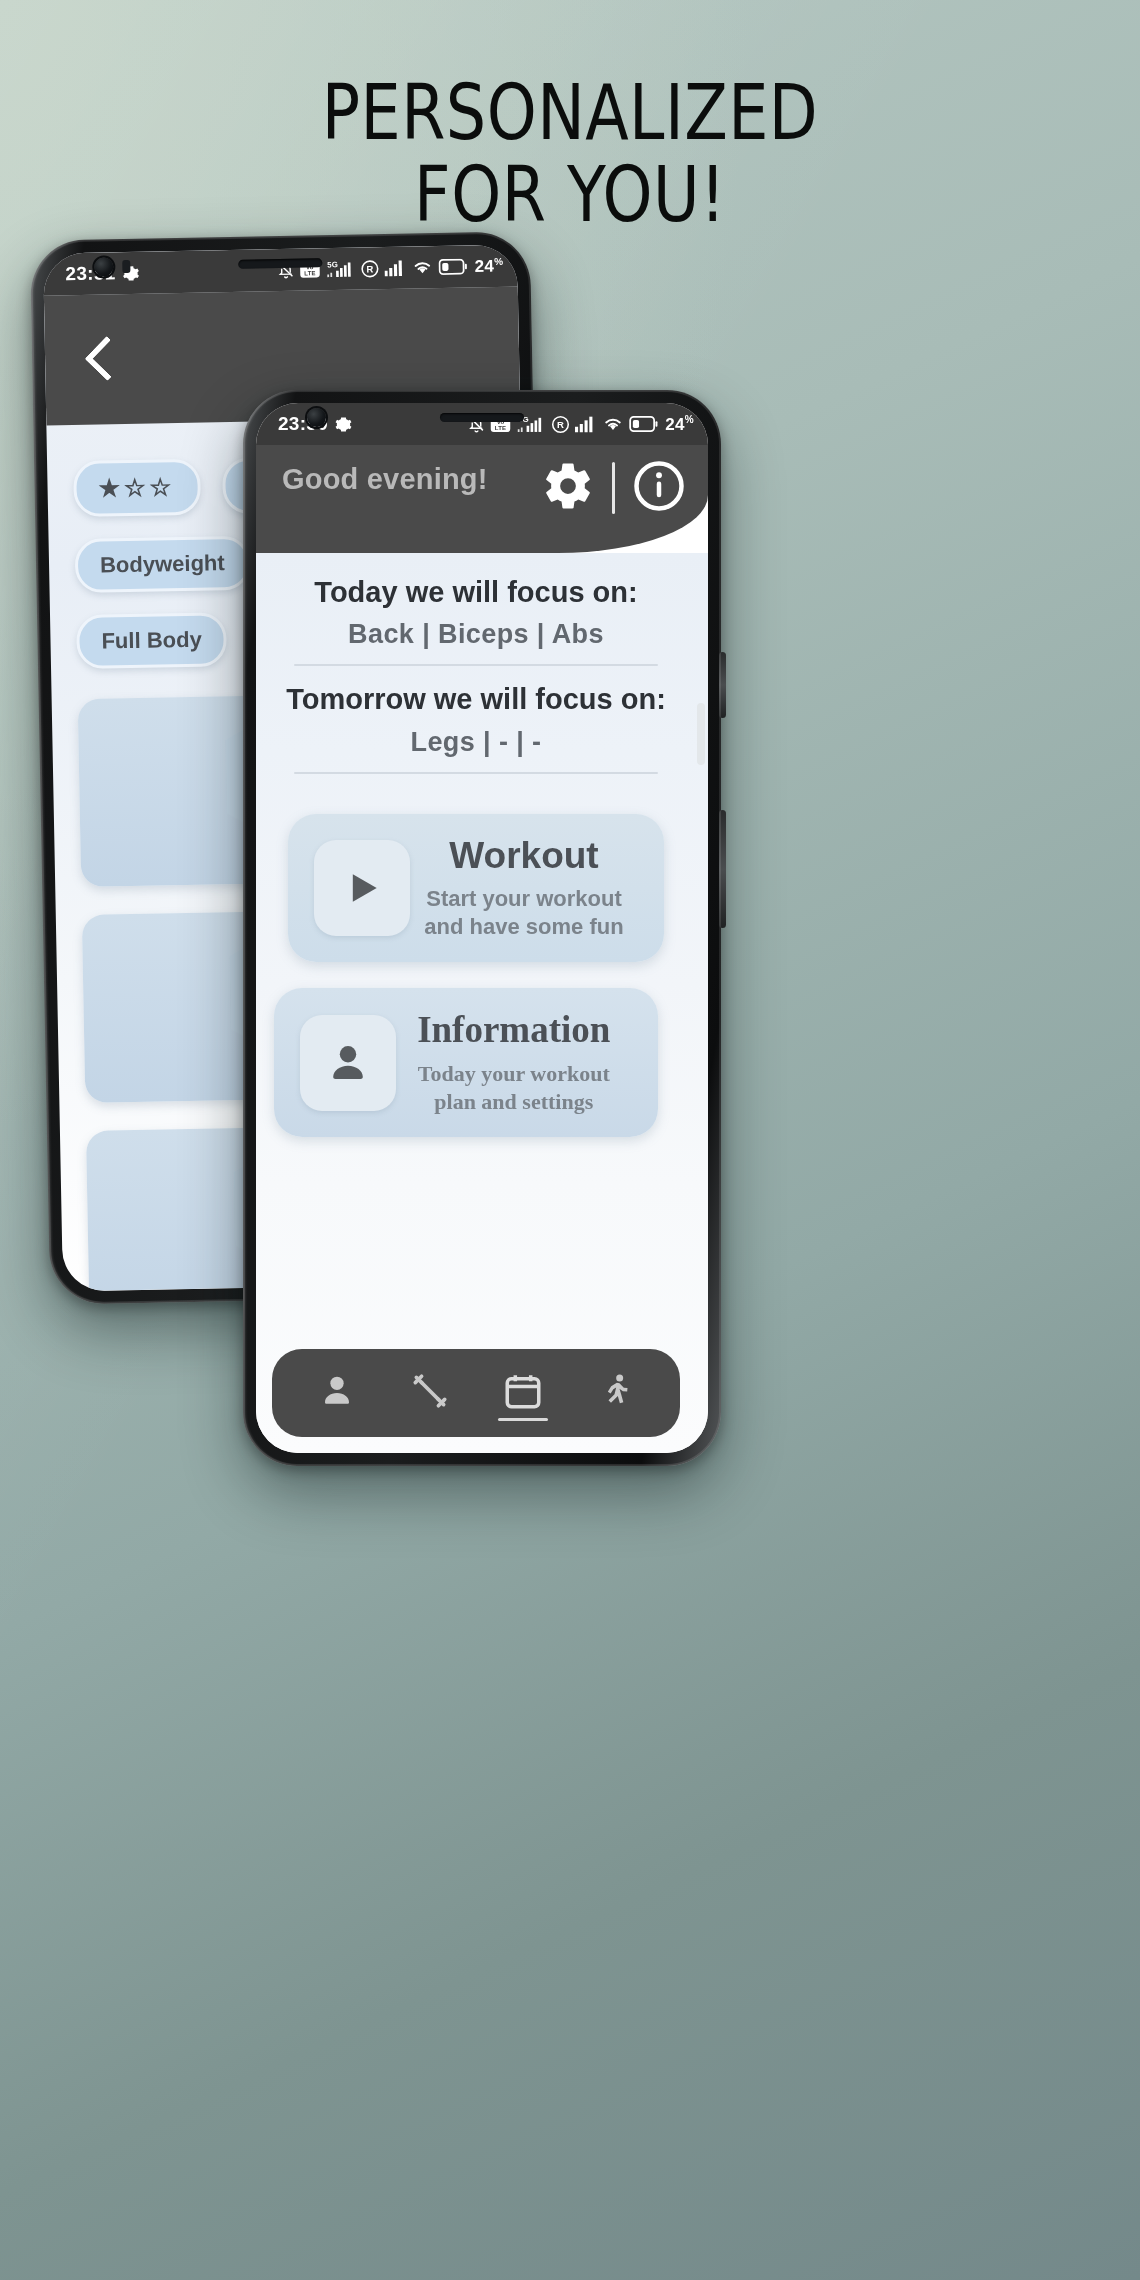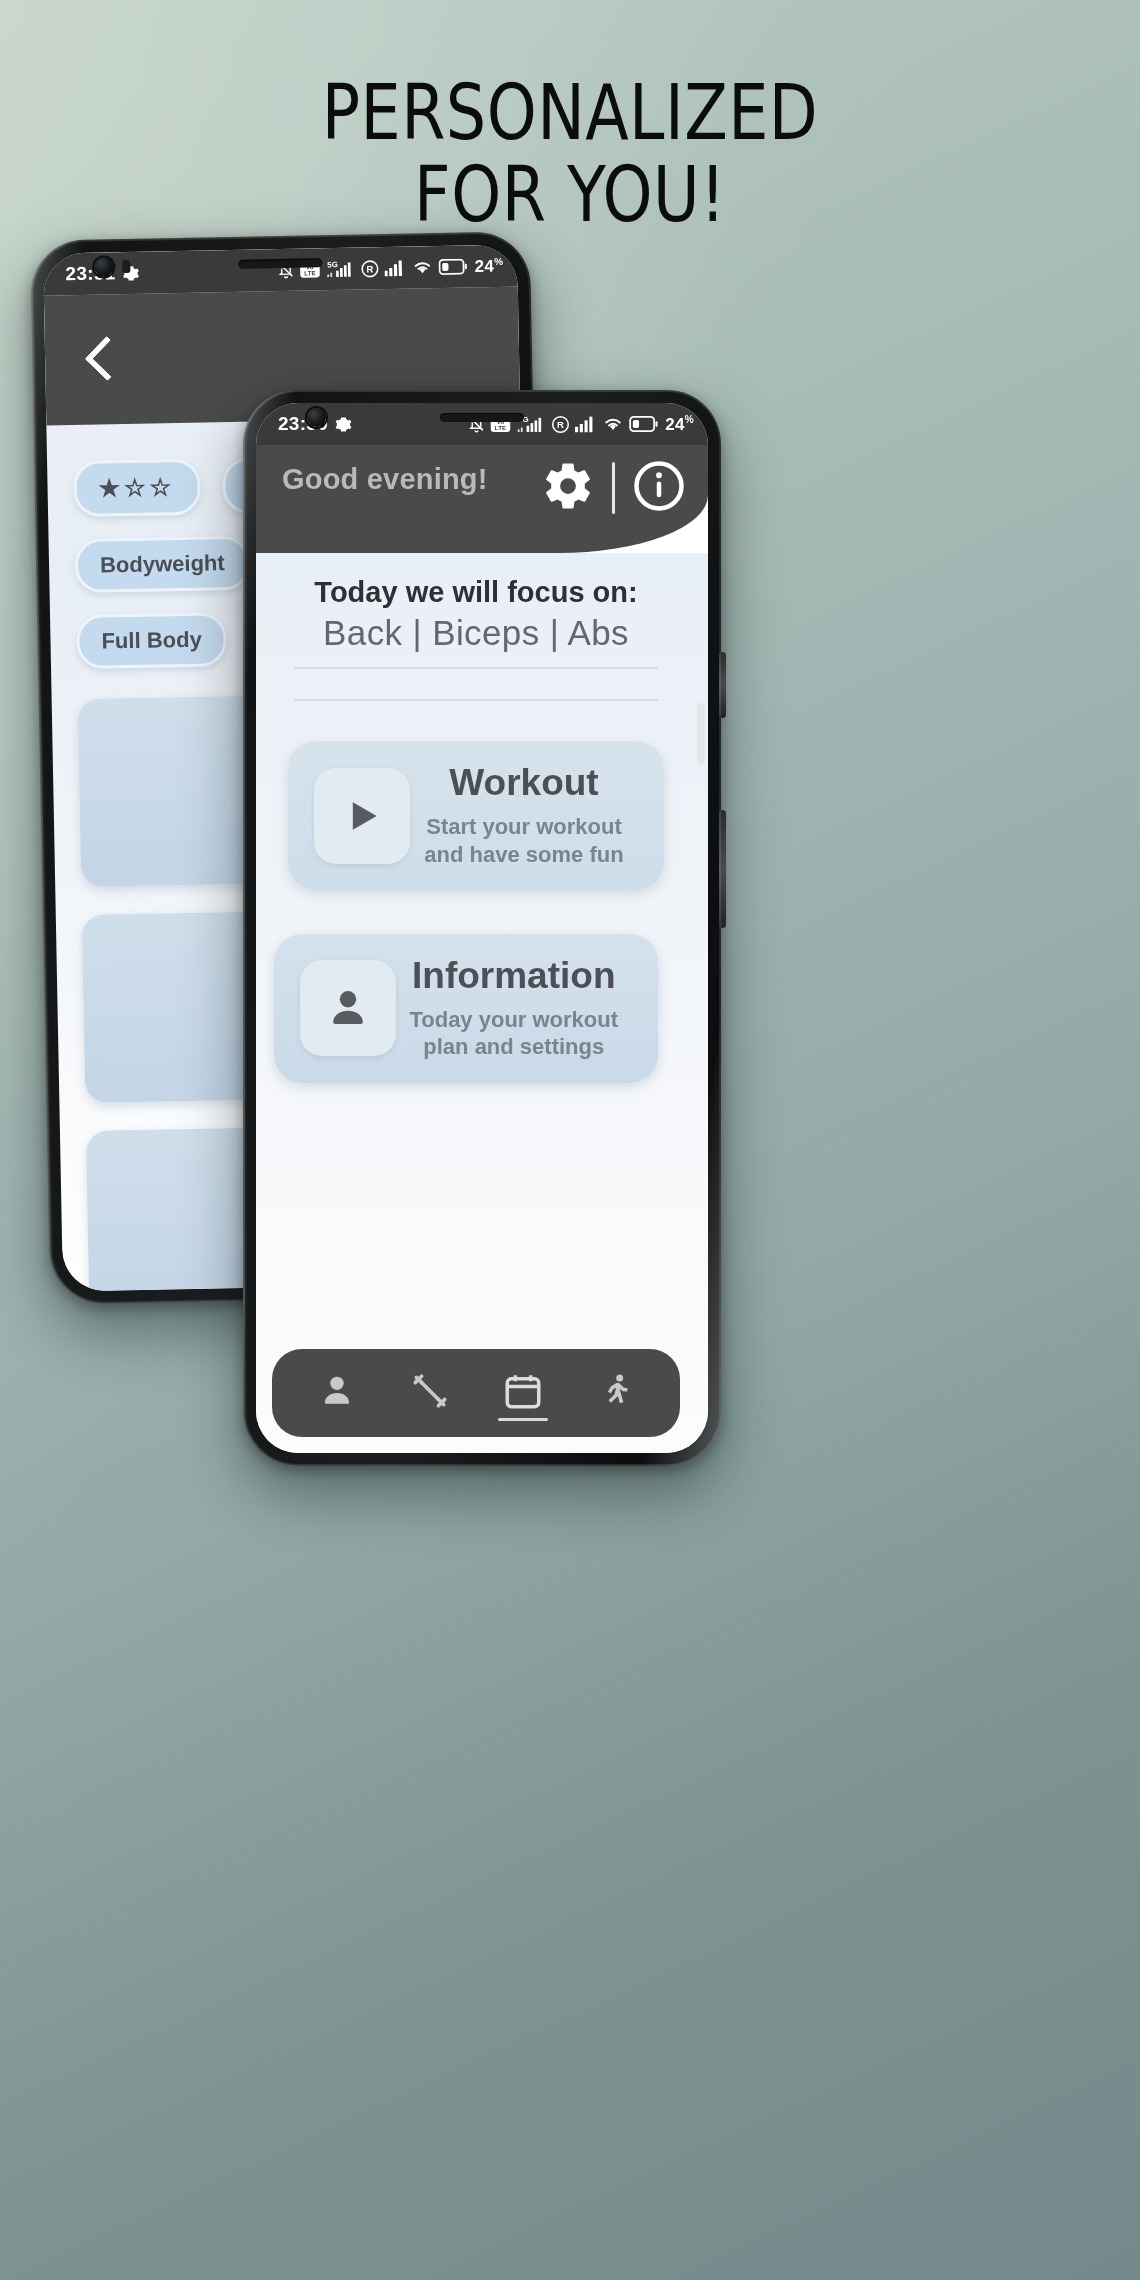"Back | Biceps | Abs" .focus-muscles { font-size: 35px -> 27px; font-weight: 400 -> 700; margin-top: 3px -> 9px }
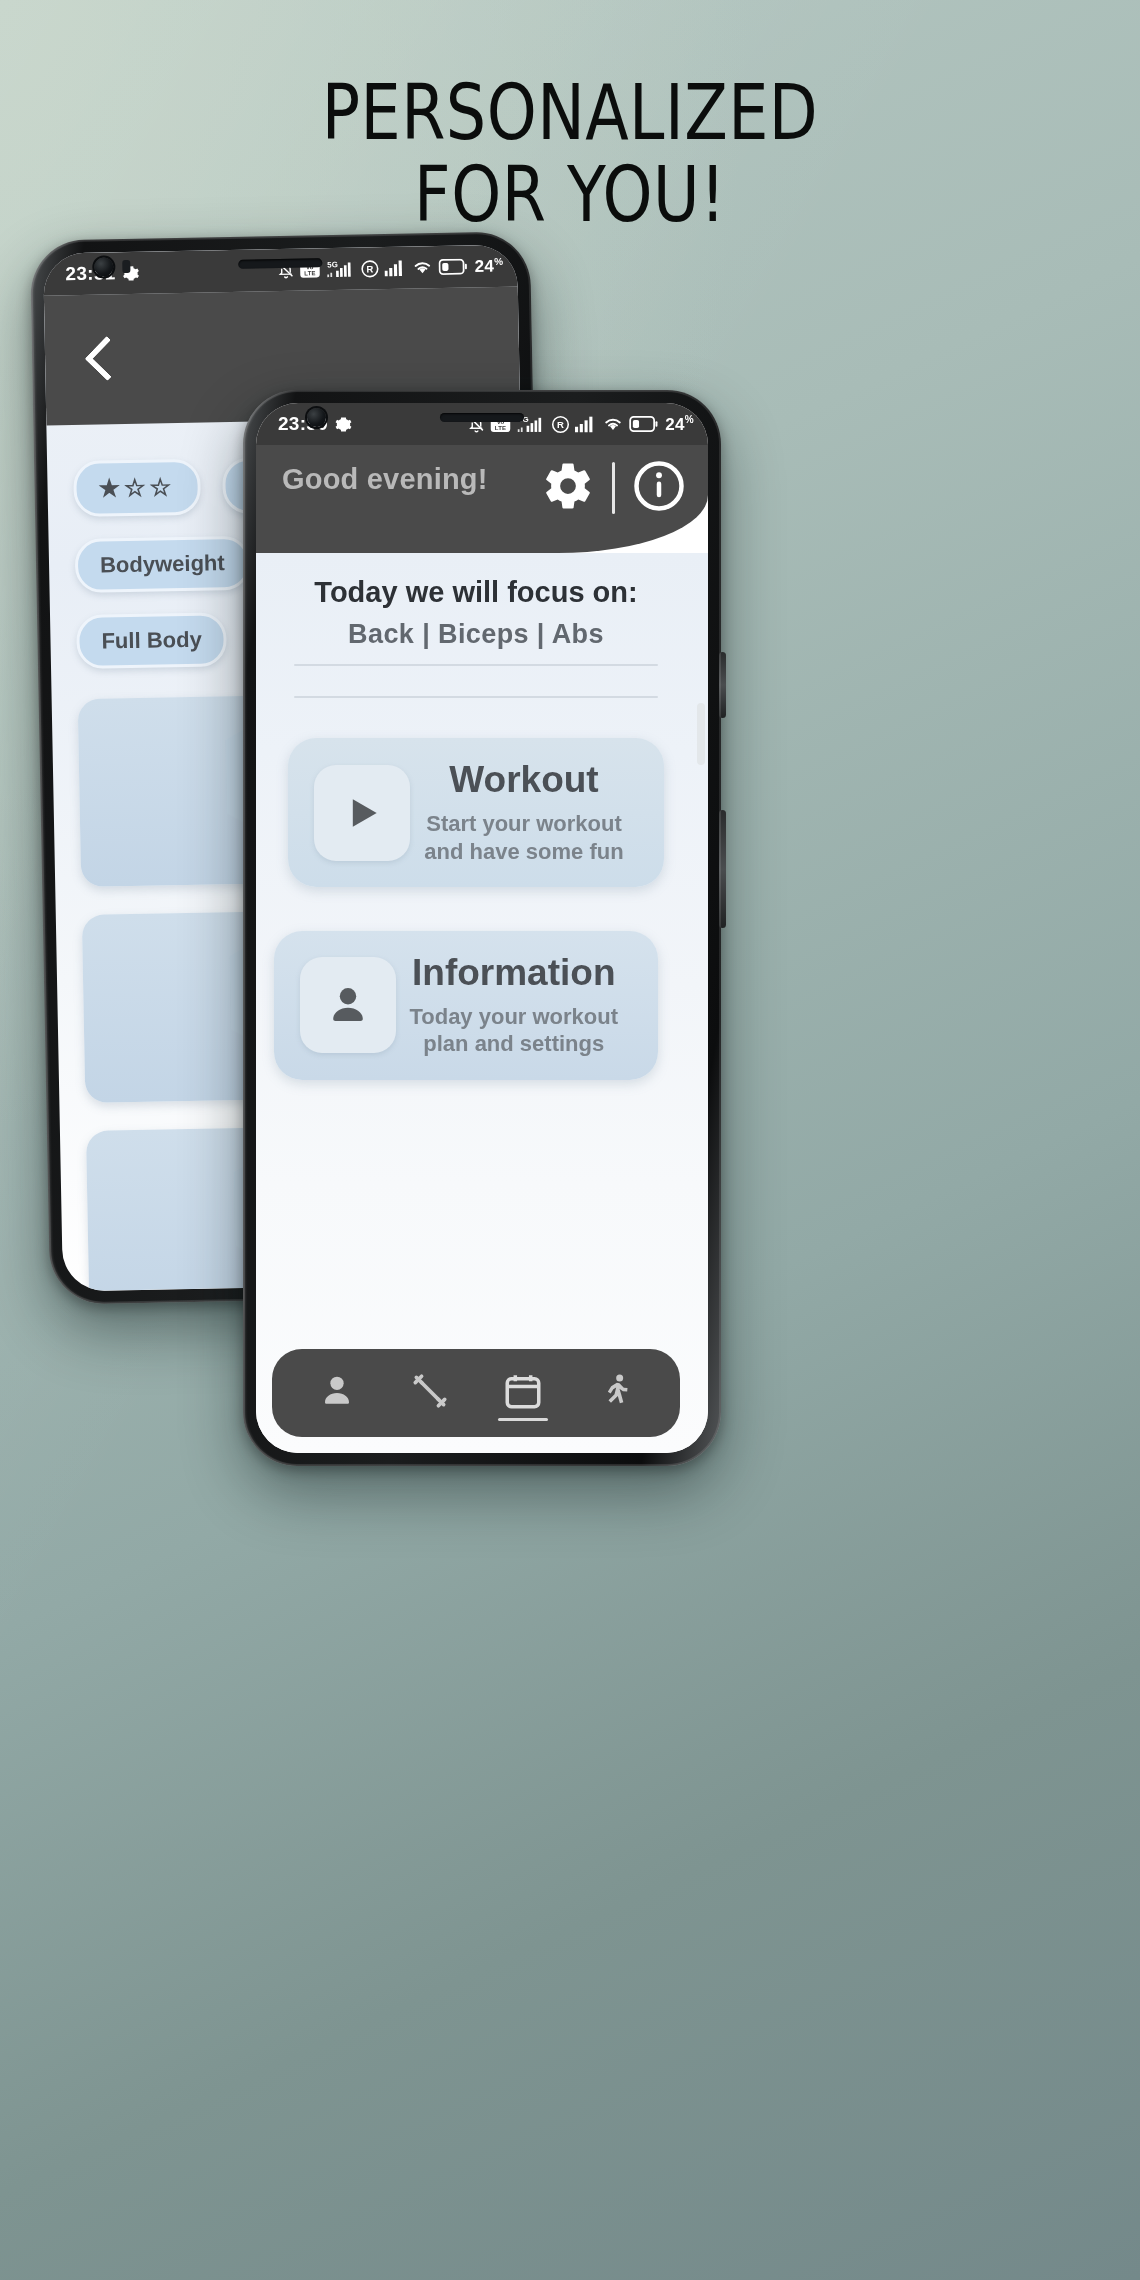"Tomorrow we will focus on:" div.focus-block { html: none -> <div> <div>Tomorrow we will focus on:</div> <div>Legs | - | -</div> </div> }
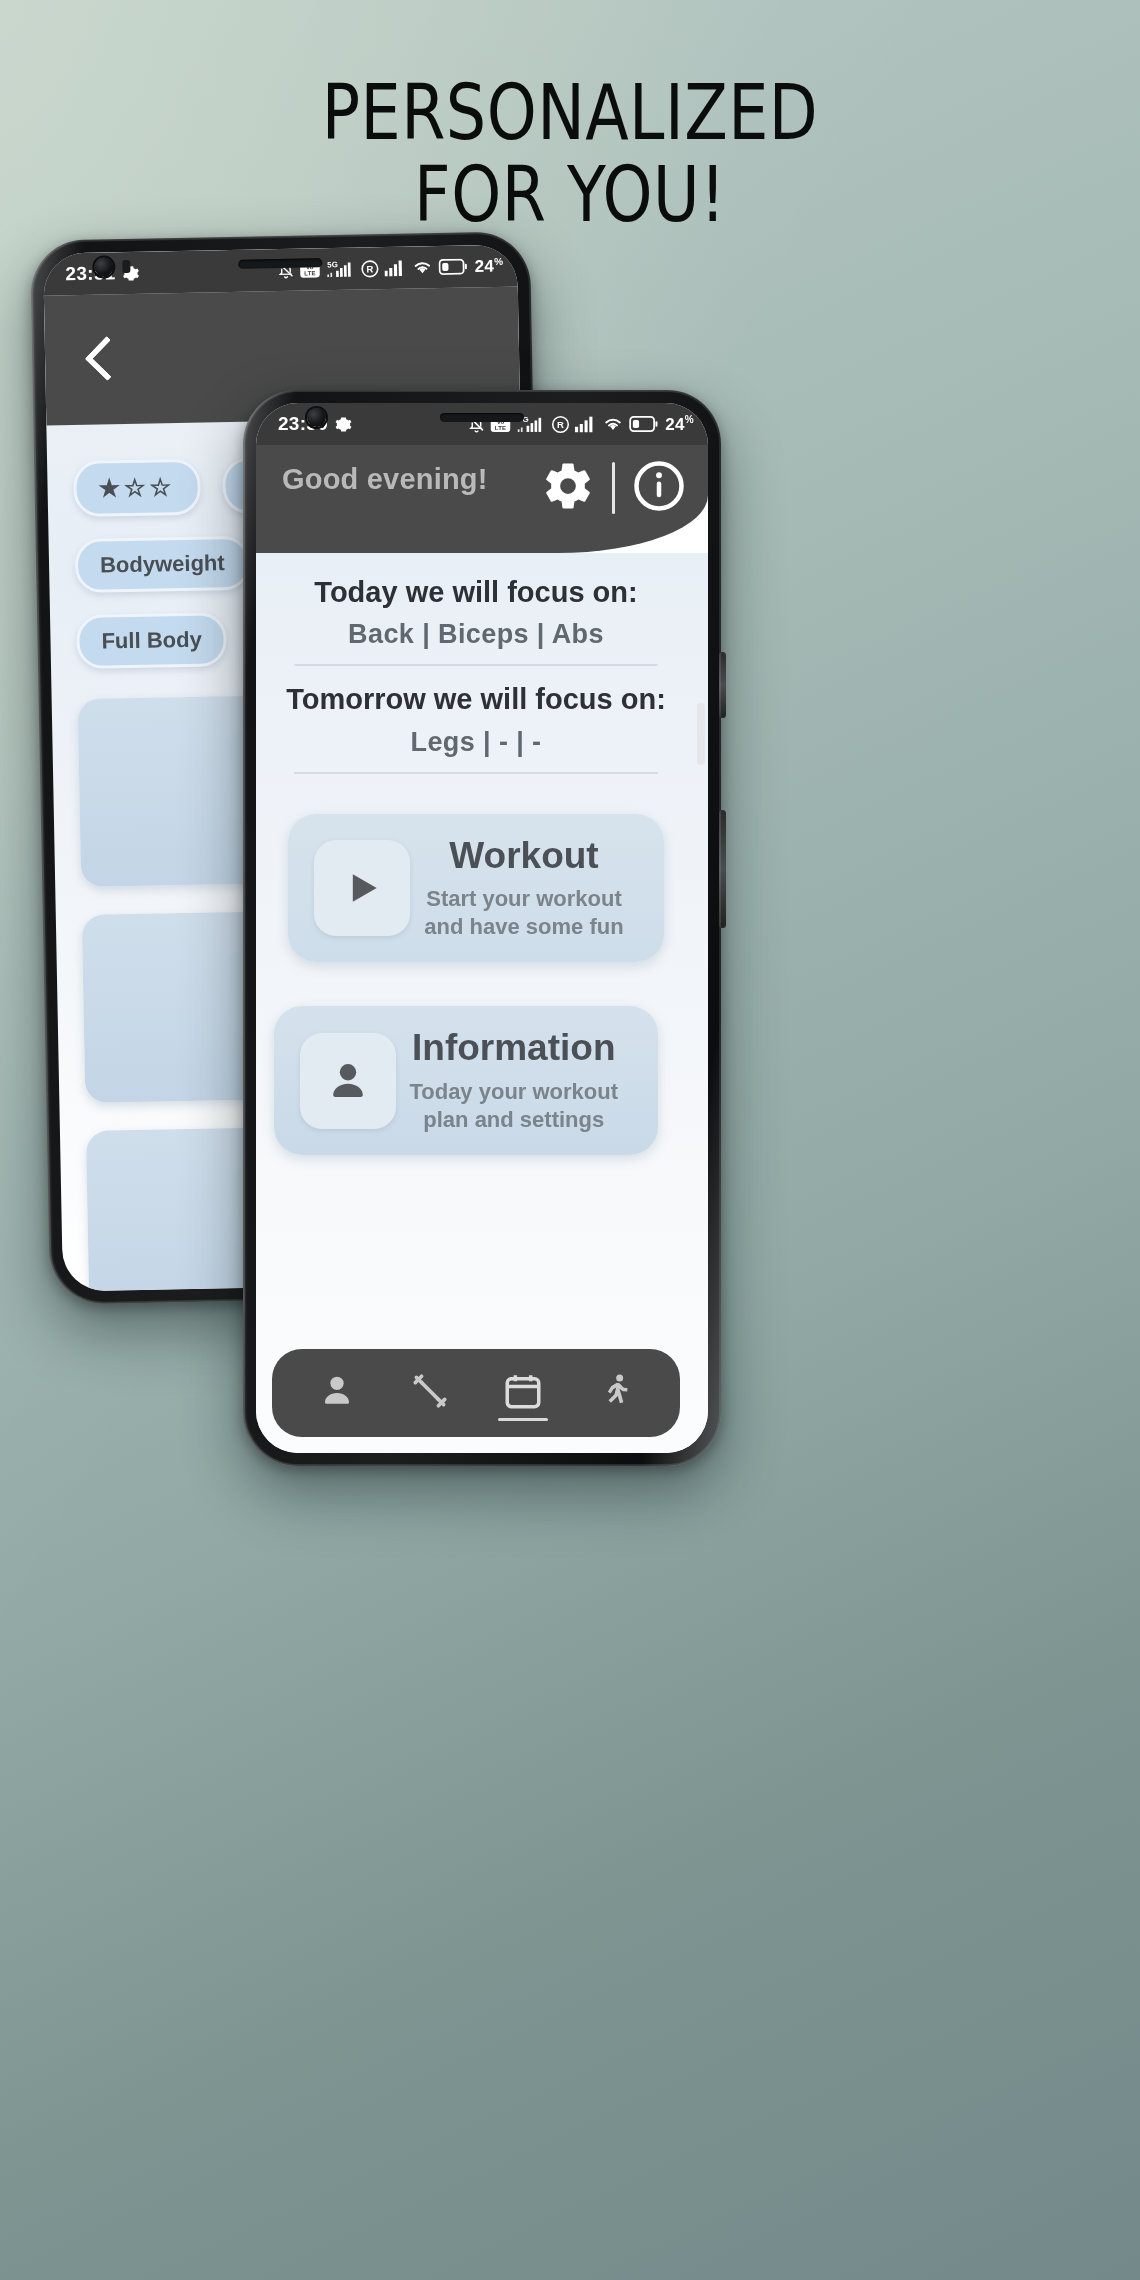"Information" #card-info { font-family: none -> Liberation Serif, serif; margin-top: 44px -> 26px }
